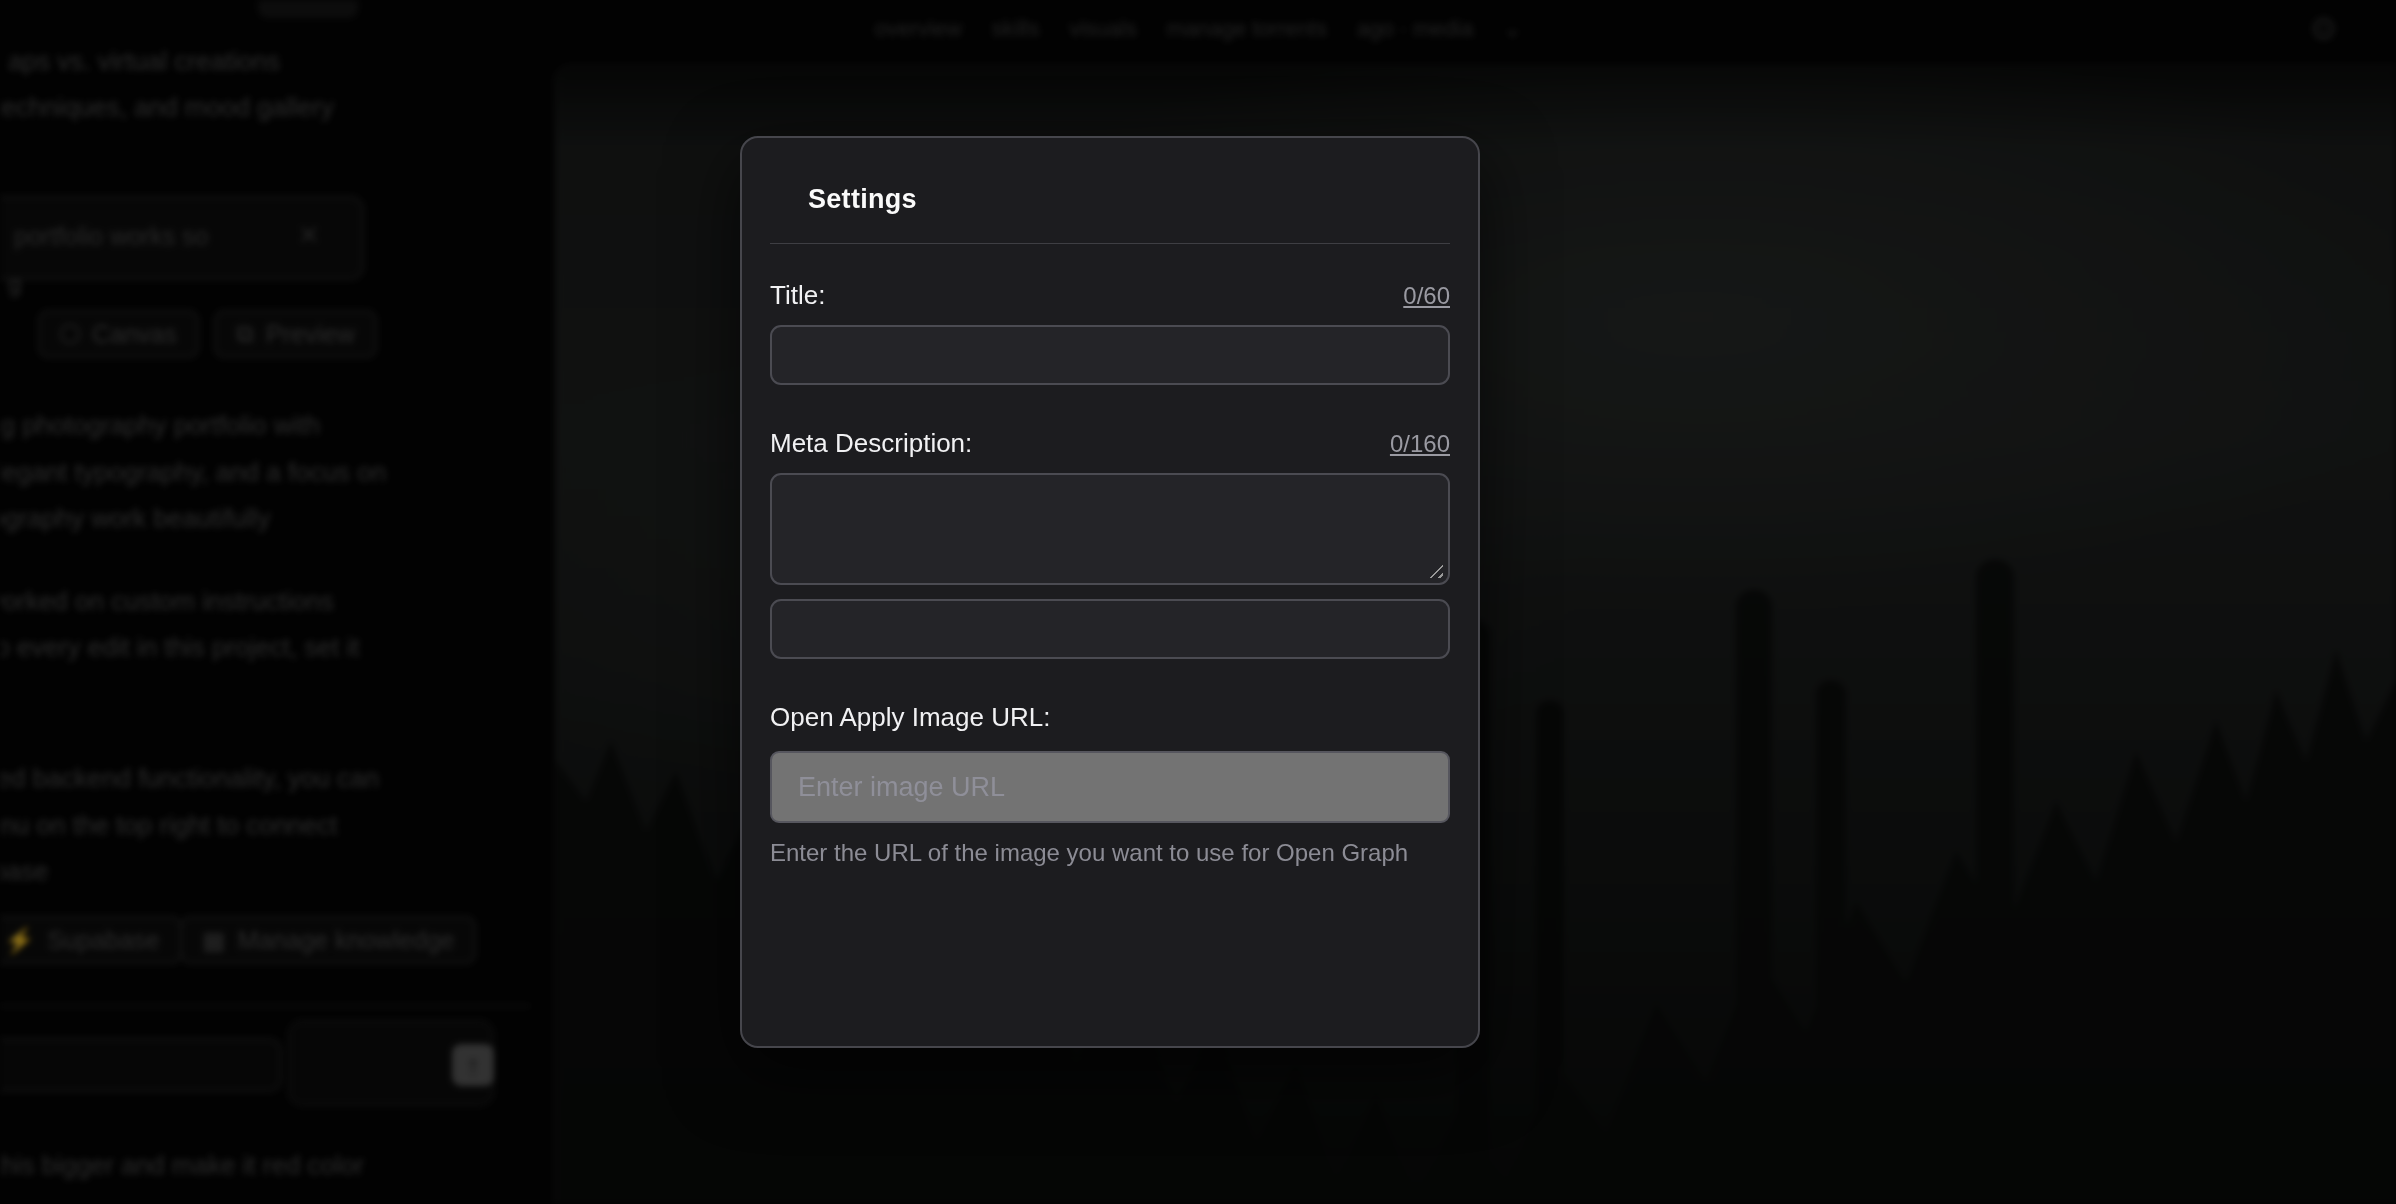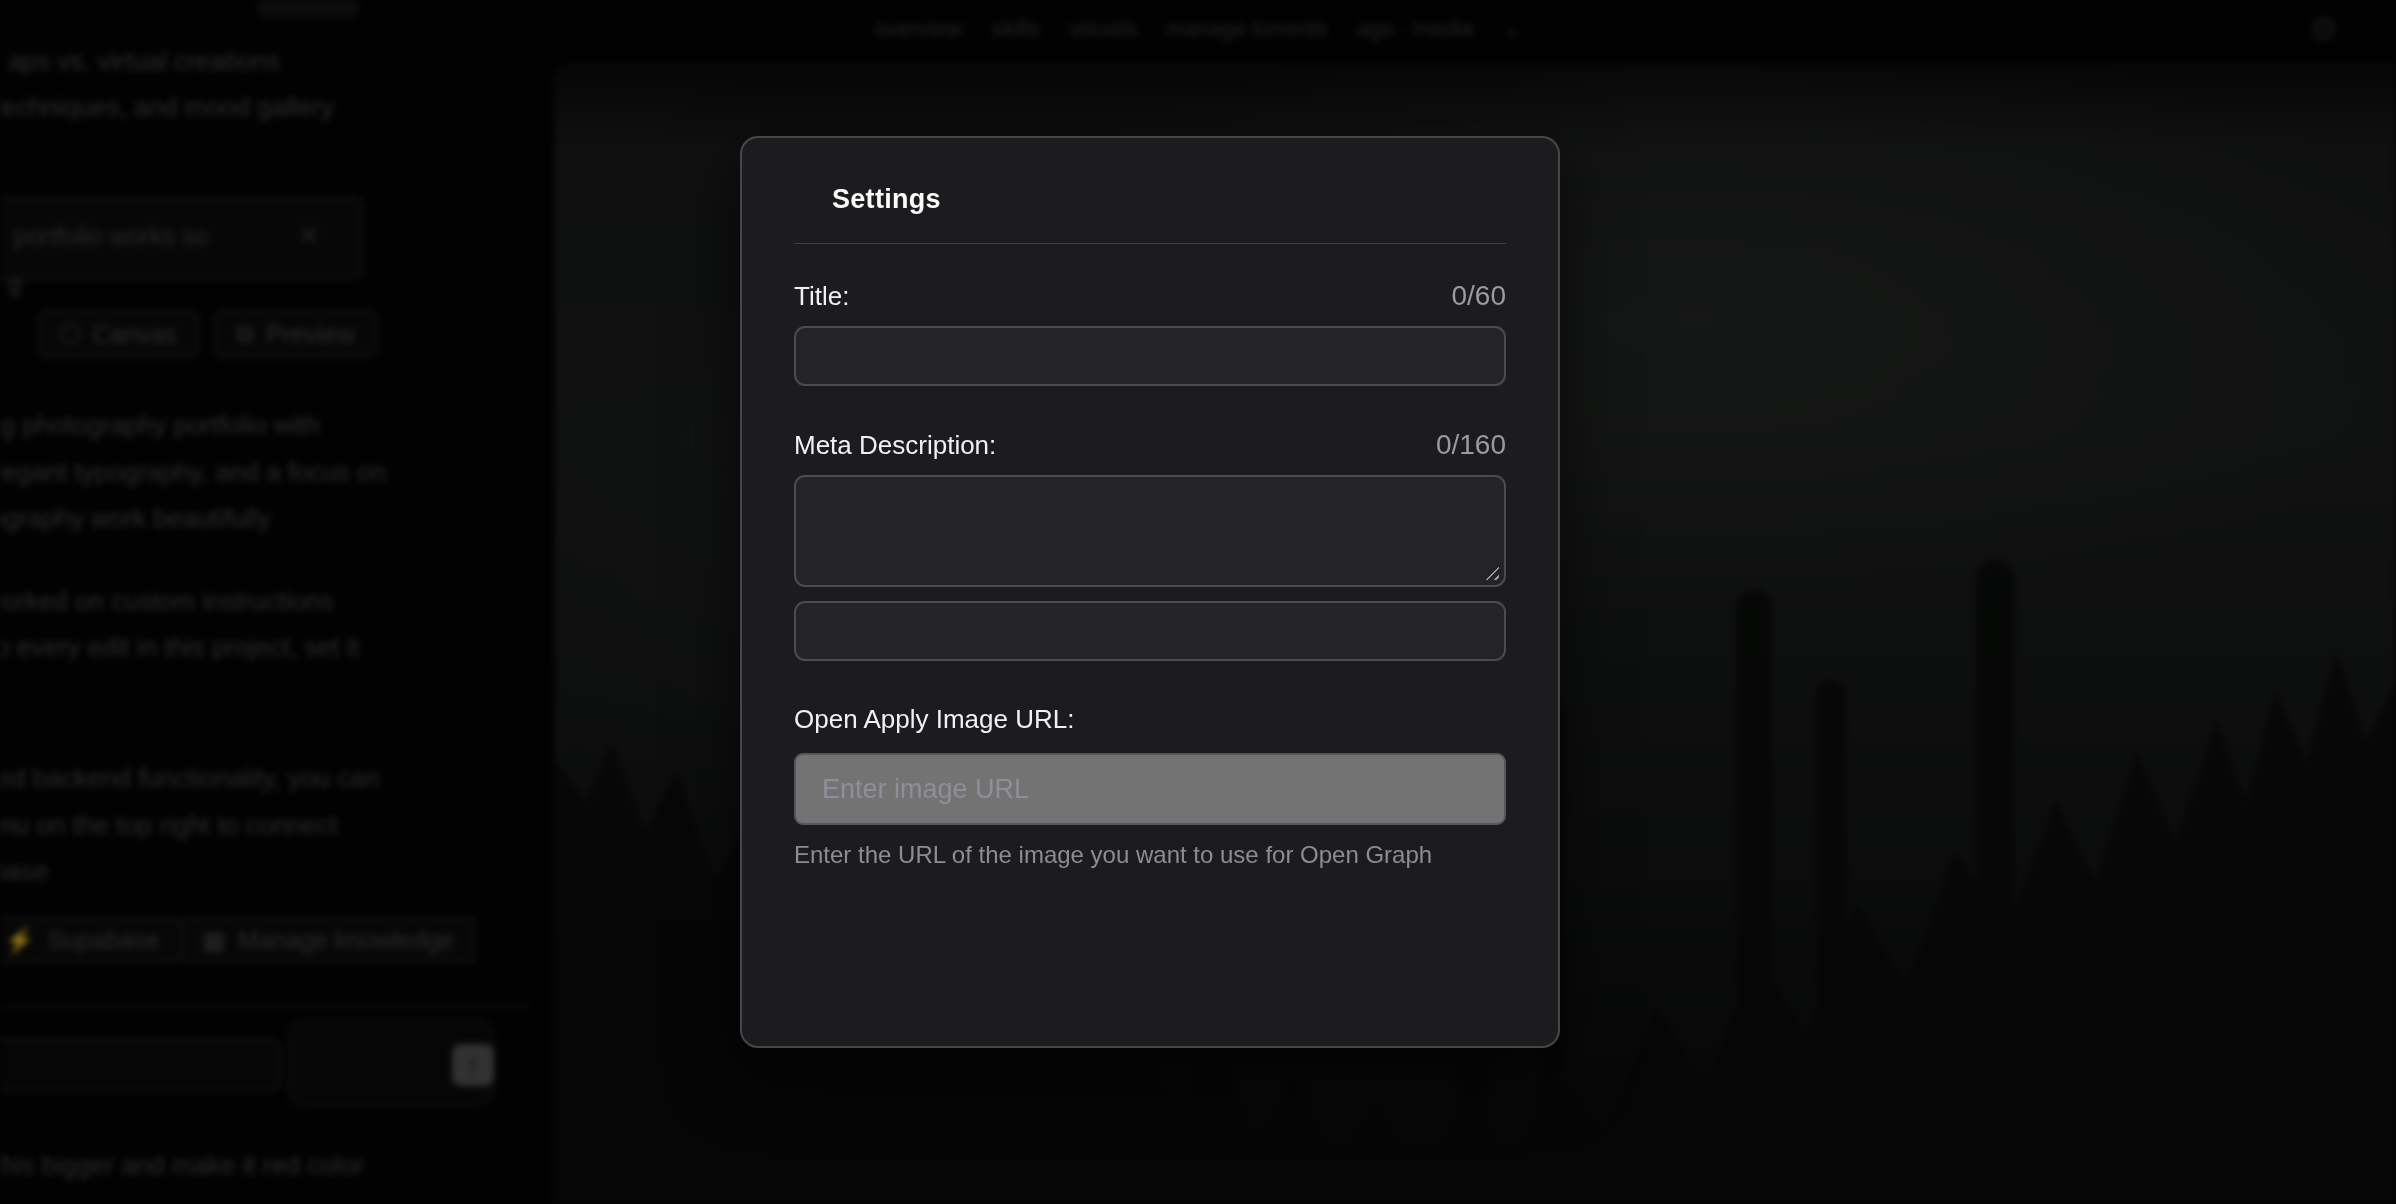"Settings" .modal { padding: 0 52px -> 0 28px; width: 820px -> 740px }
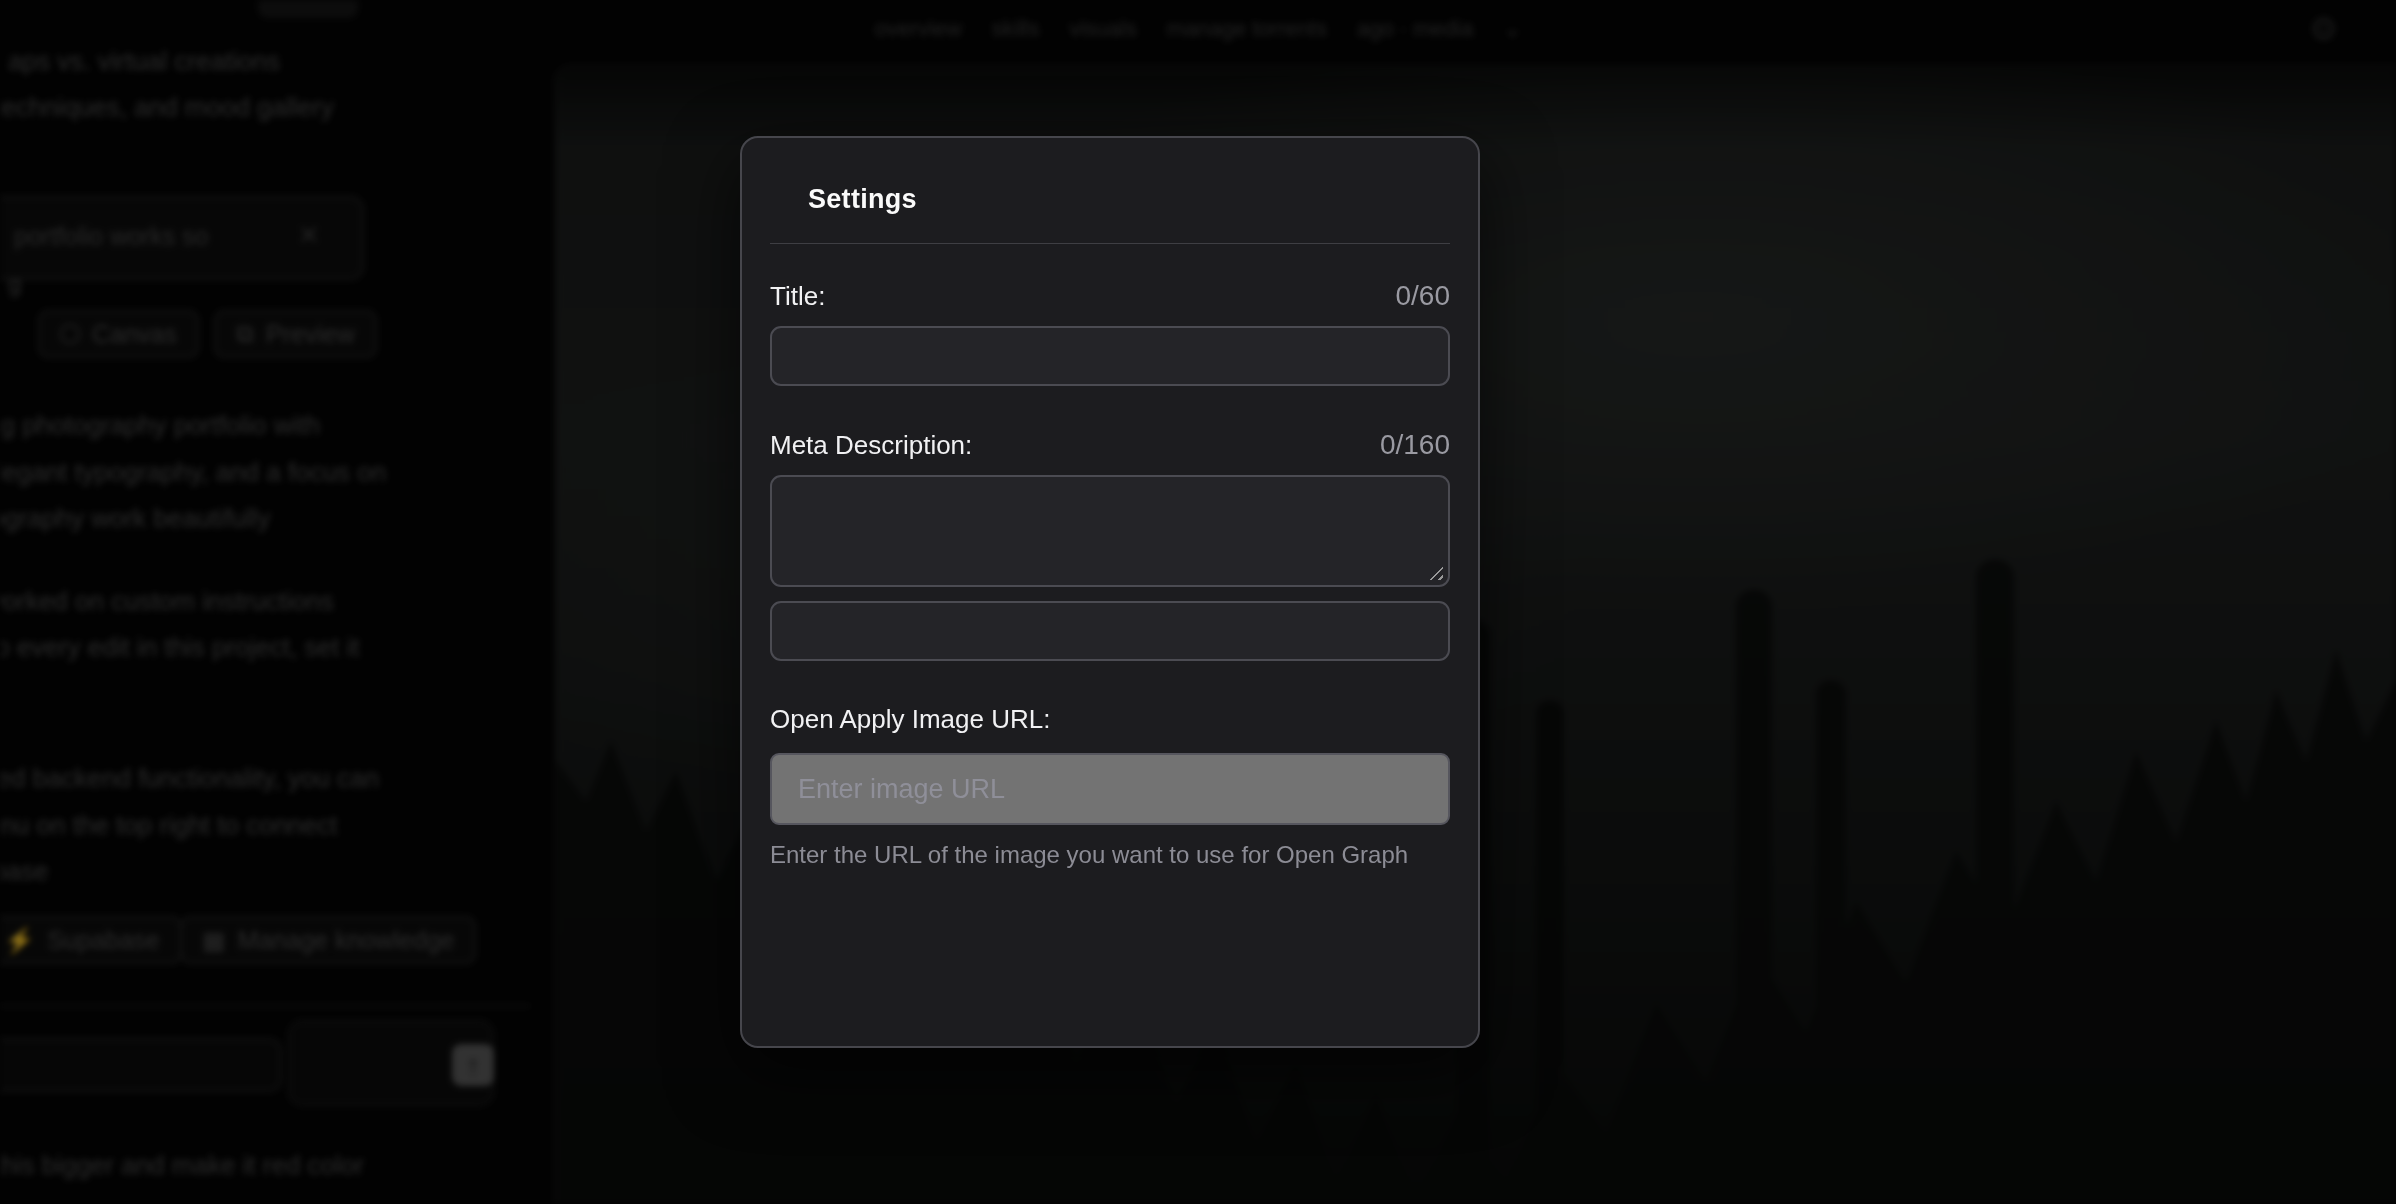"0/60" .field-counter { font-size: 28px -> 24px; text-decoration: none -> underline }
